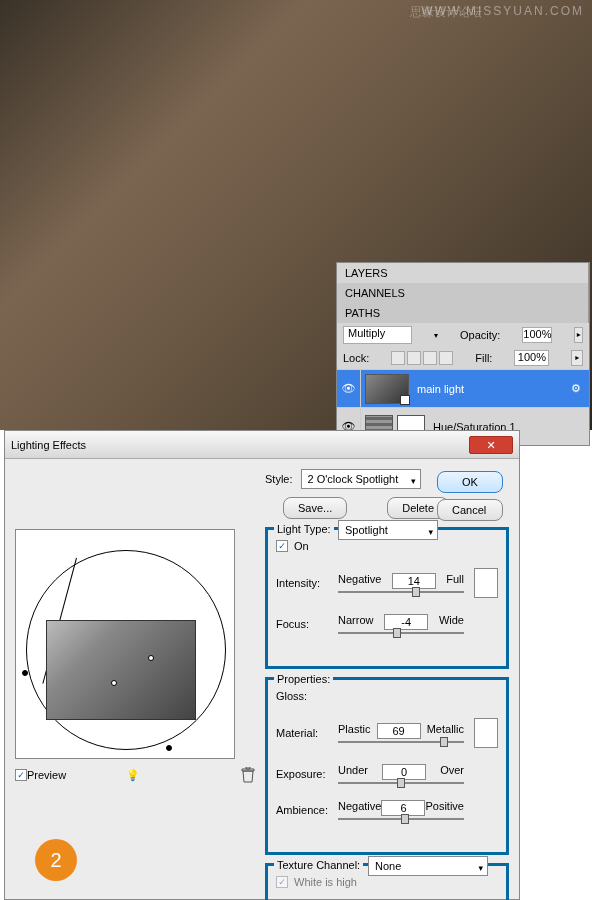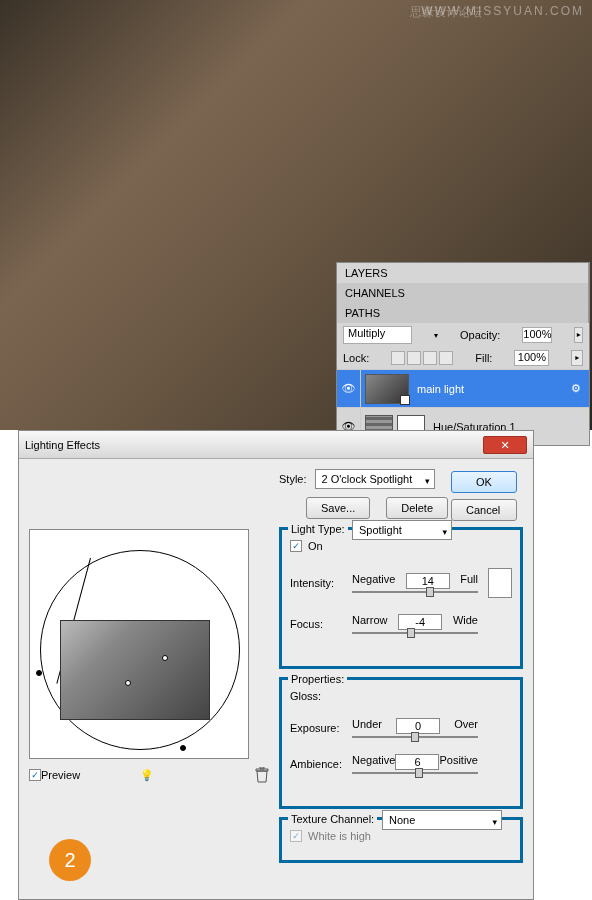"Lighting Effects" .dialog { left: 18px -> 4px }
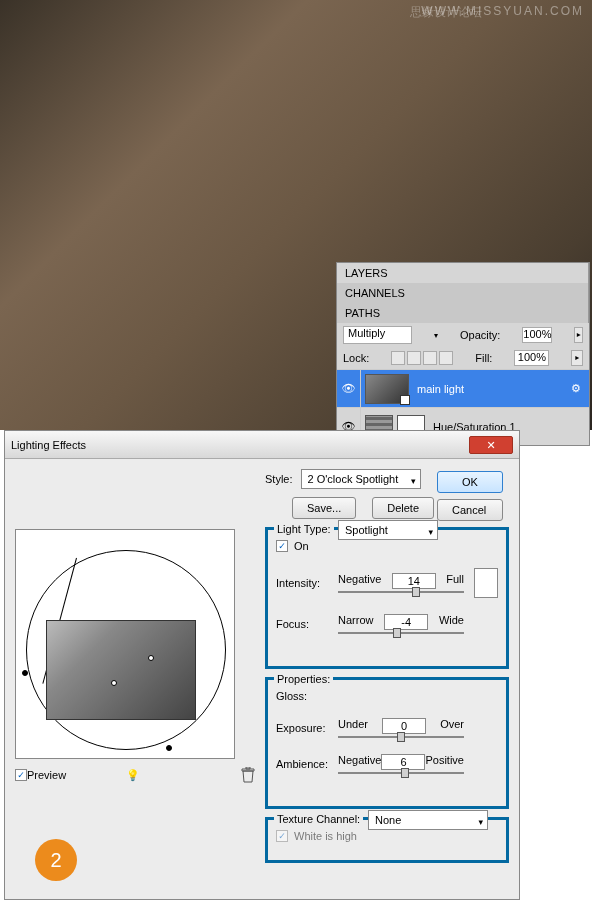"OK" .btn { border-radius: 3px -> 8px }
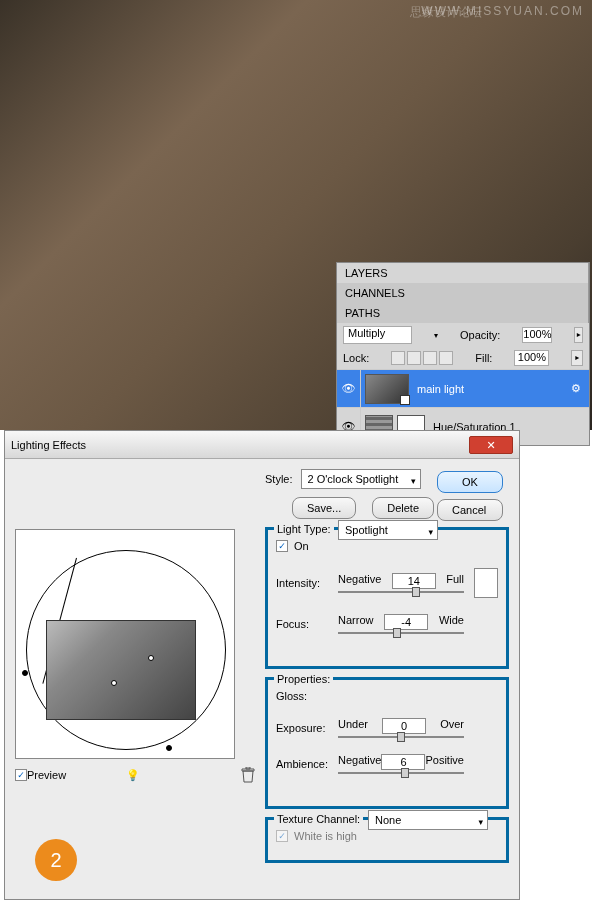"Save..." div.style-row { gap: 16px -> 40px; margin-left: 27px -> 18px }
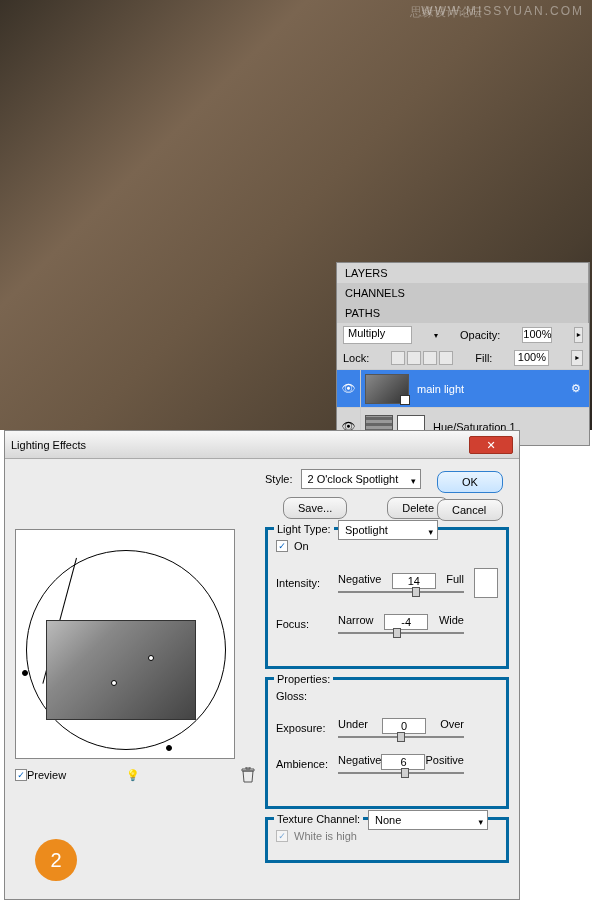"Material:" div.field-row { html: none -> <div> <span>Material:</span> <div> <div> <span>Plastic</span> <input> <span>Metallic</span> </div> <div> <div></div> </div> </div> <div></div> </div> }
